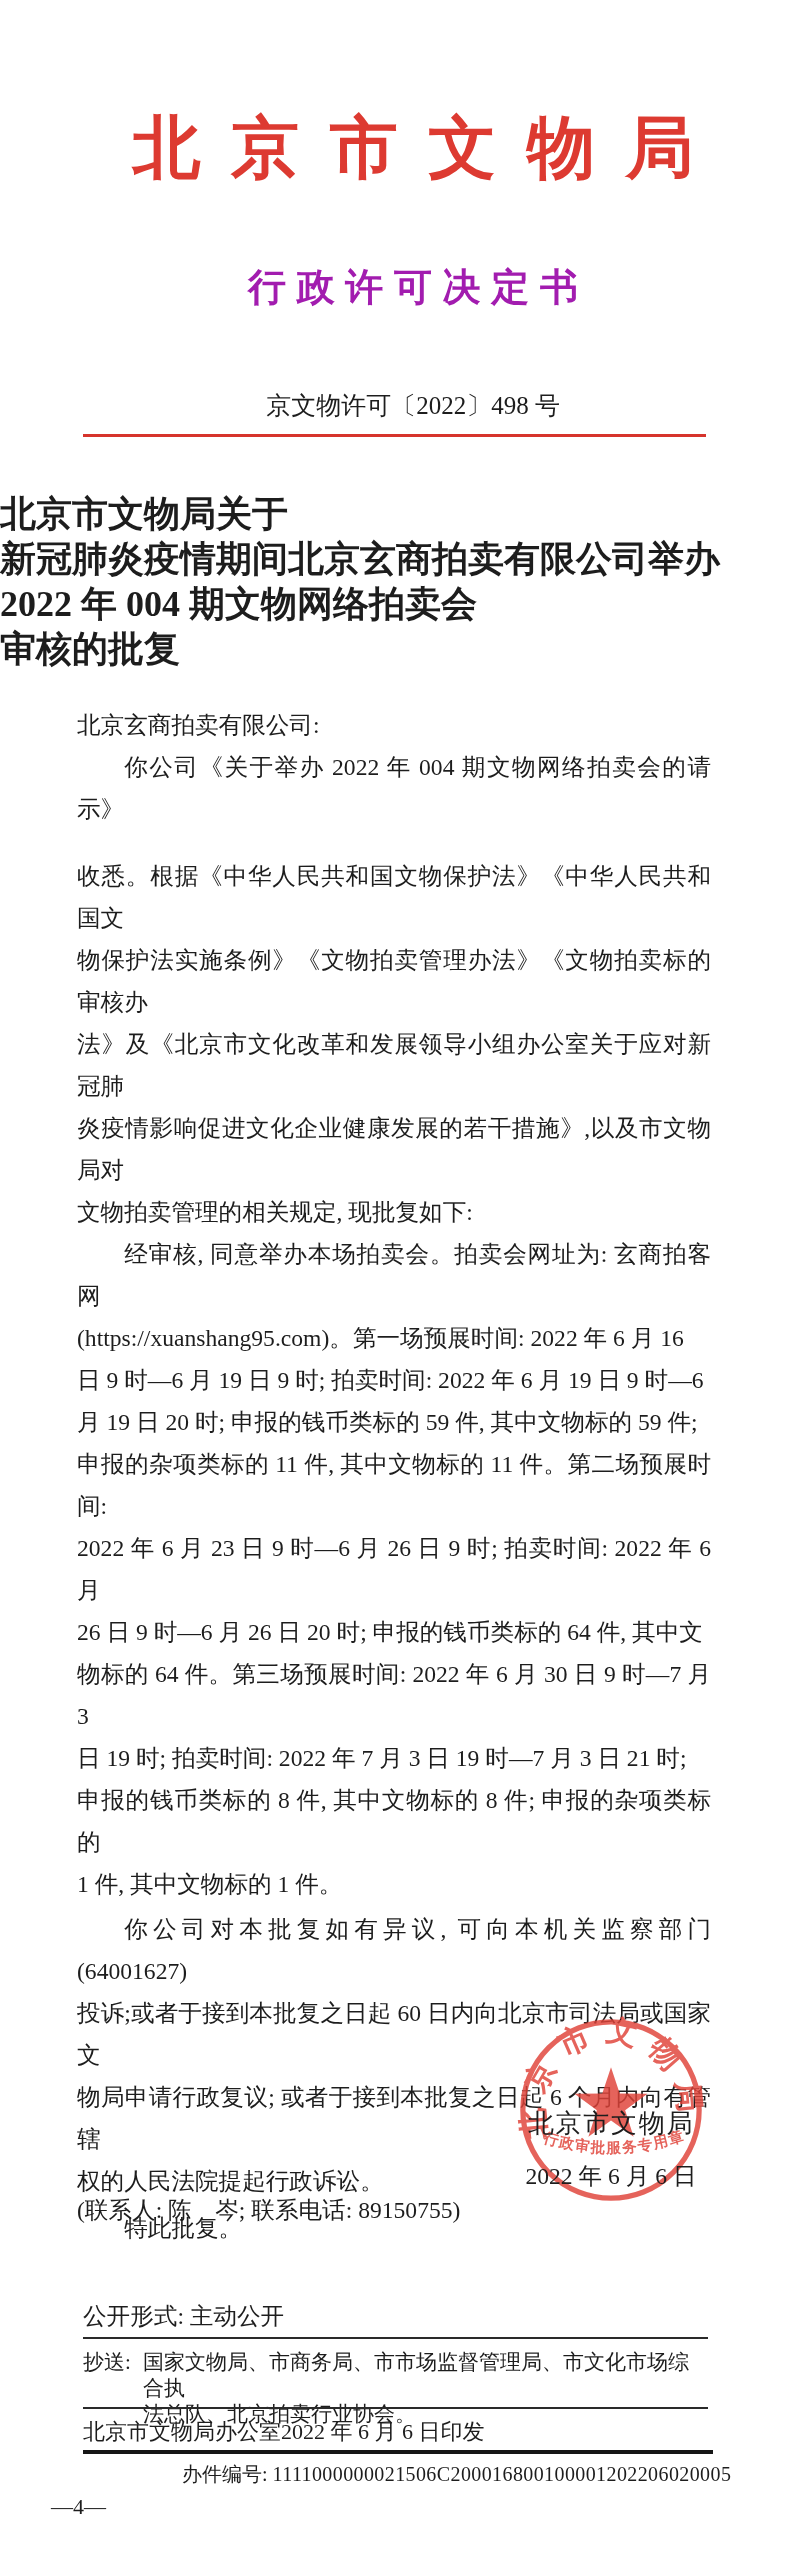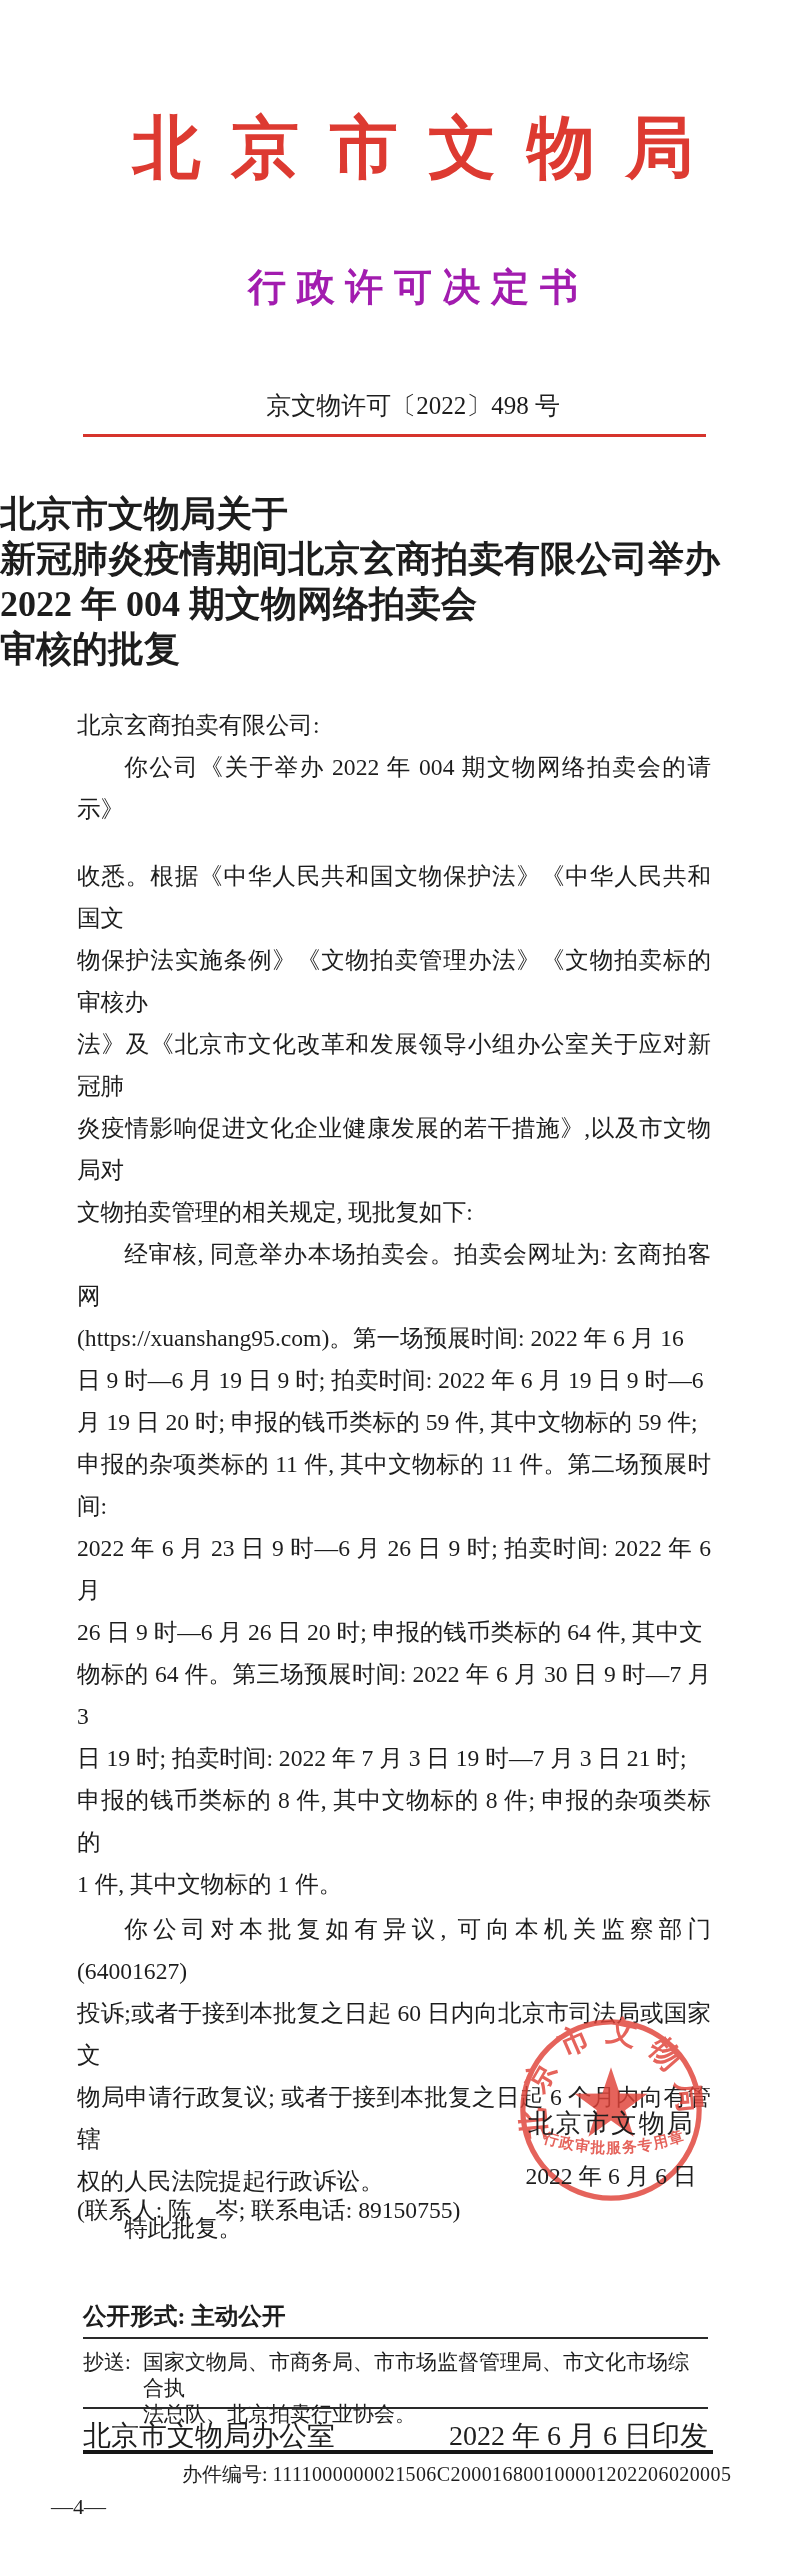"公开形式: 主动公开" .disclosure { font-weight: bold -> normal }
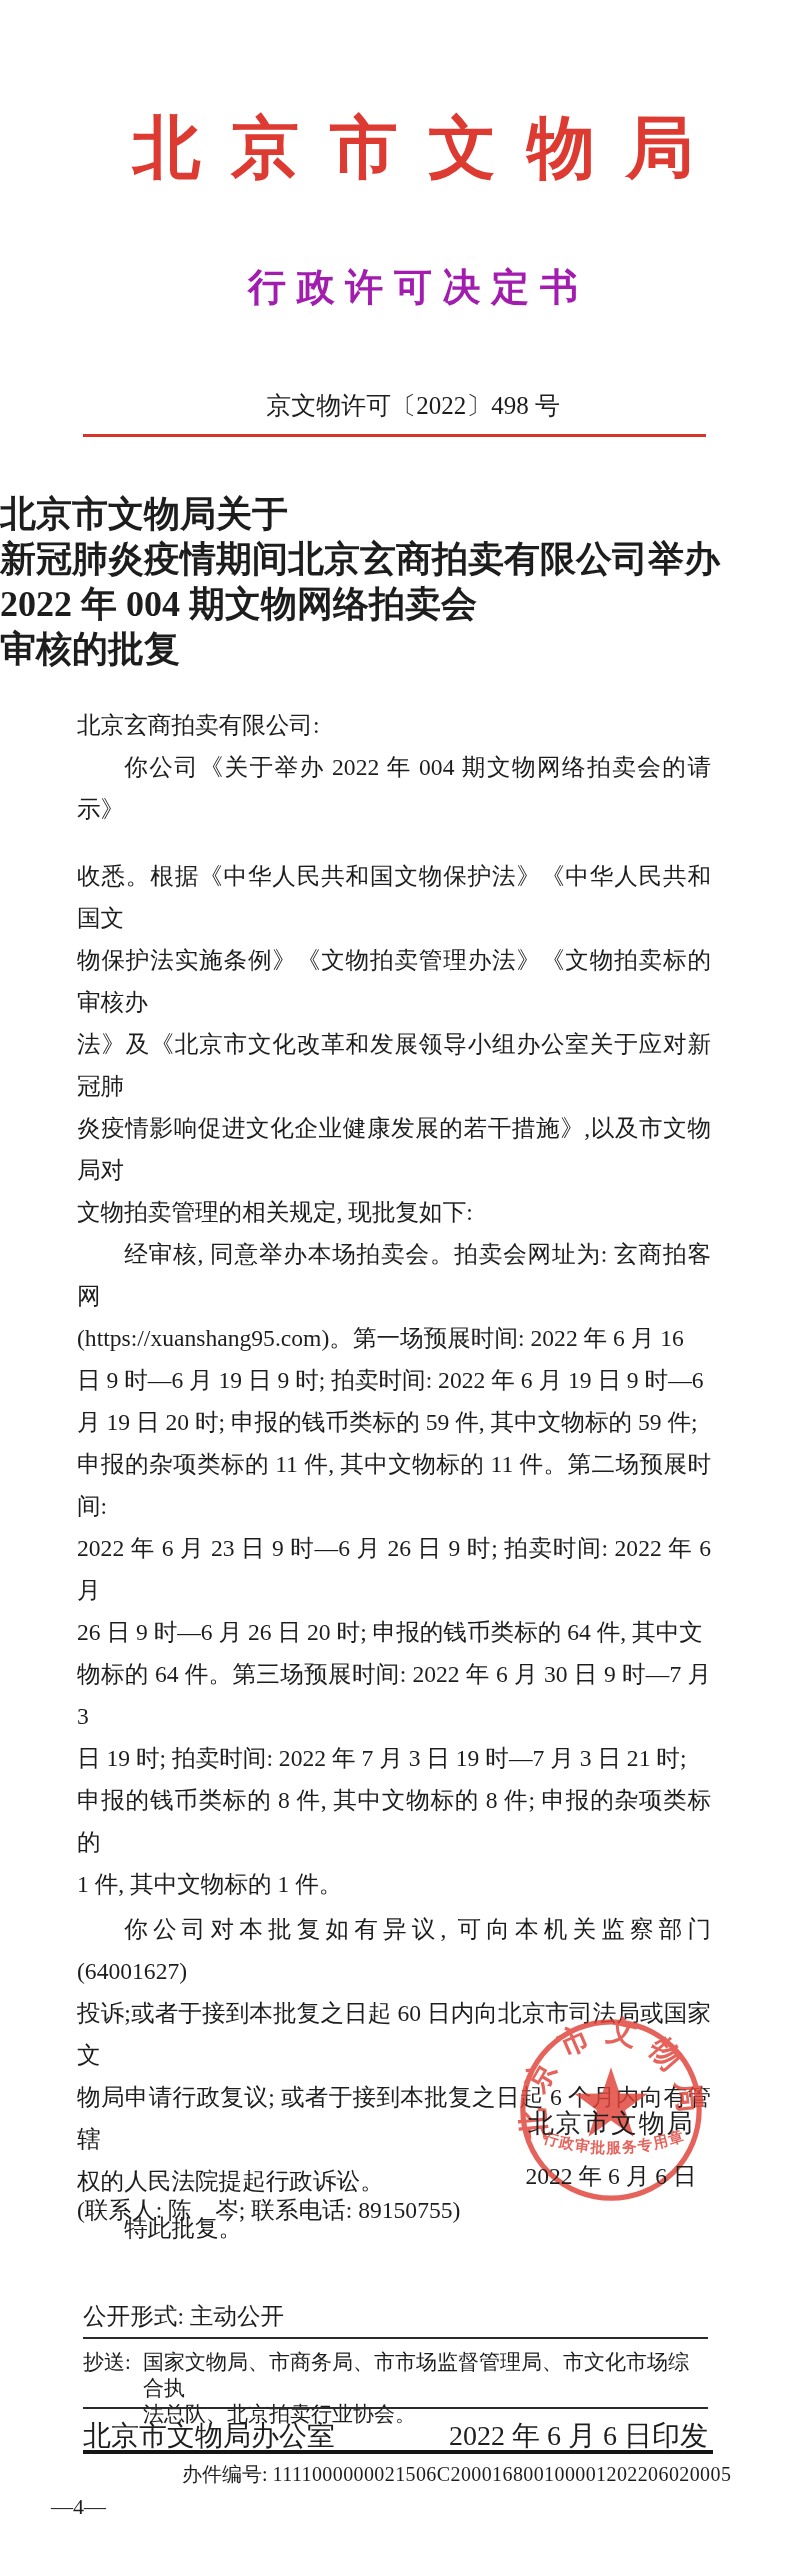"北京市文物局办公室" .footrow { font-size: 28px -> 22px; justify-content: space-between -> flex-start }
